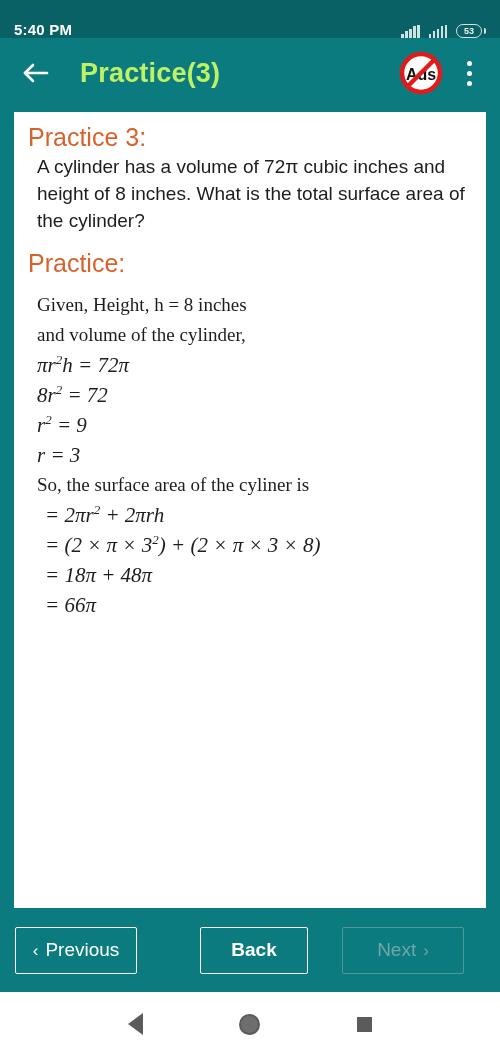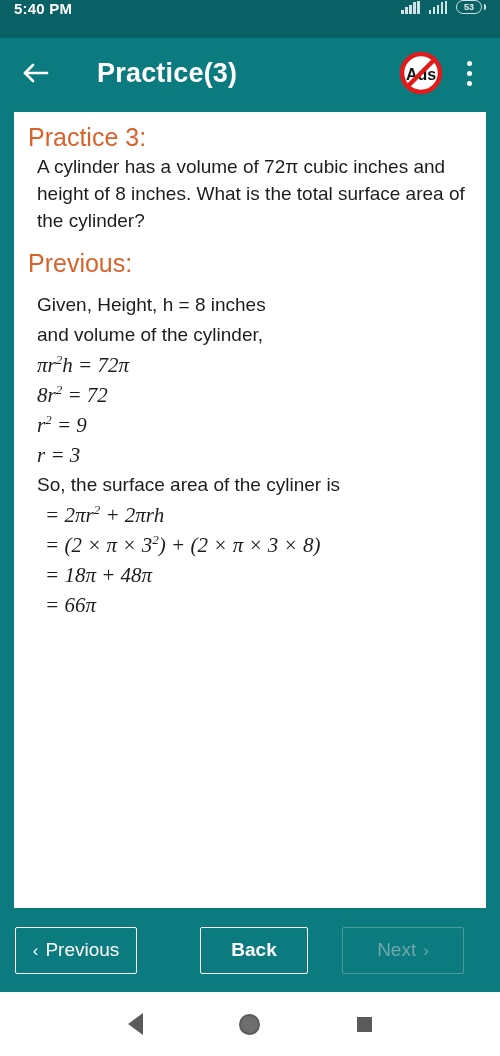"5:40 PM" .statusbar { align-items: flex-start -> flex-end }
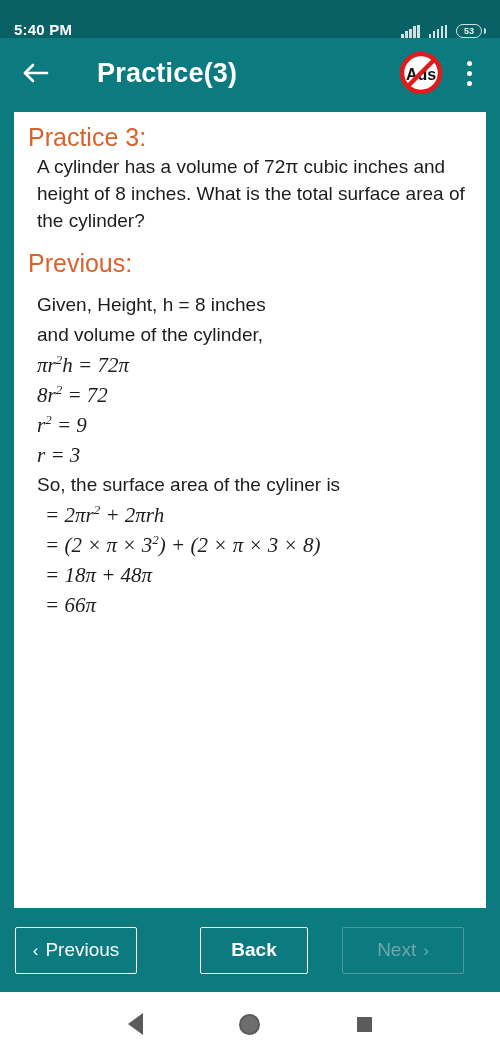"Practice(3)" .appbar-title { color: #ffffff -> #bef264; margin-left: 39px -> 22px }
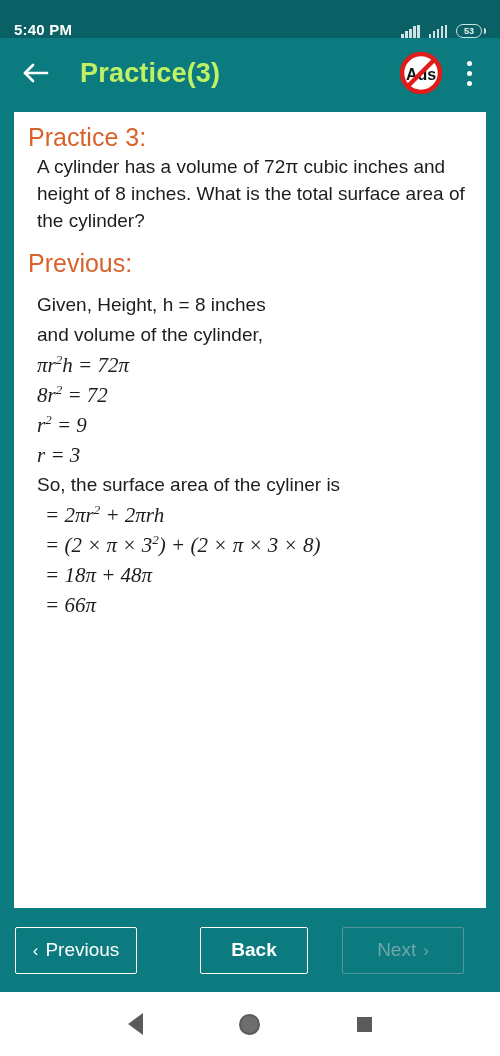"Previous:" div.heading { text: Previous -> Practice }
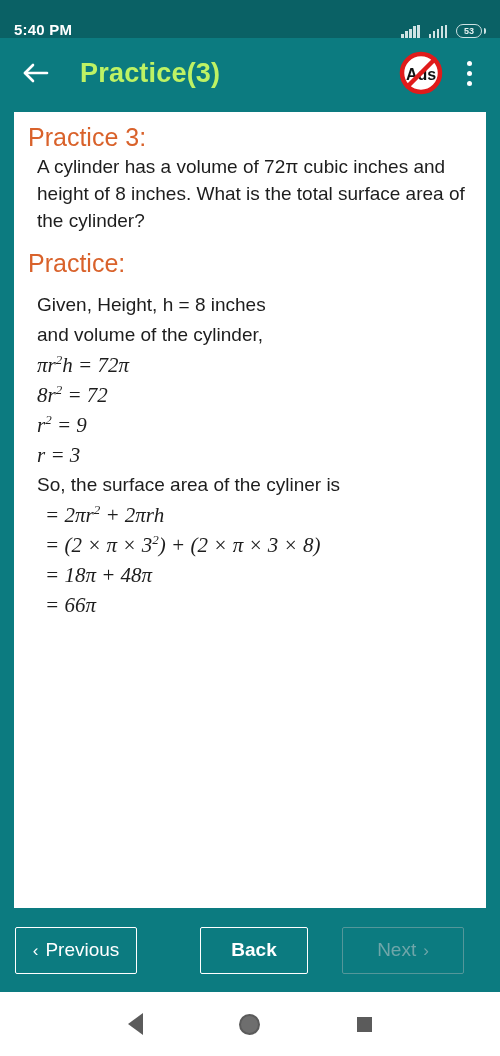"Given, Height, h = 8" .wline { font-family: none -> Liberation Serif, serif }
